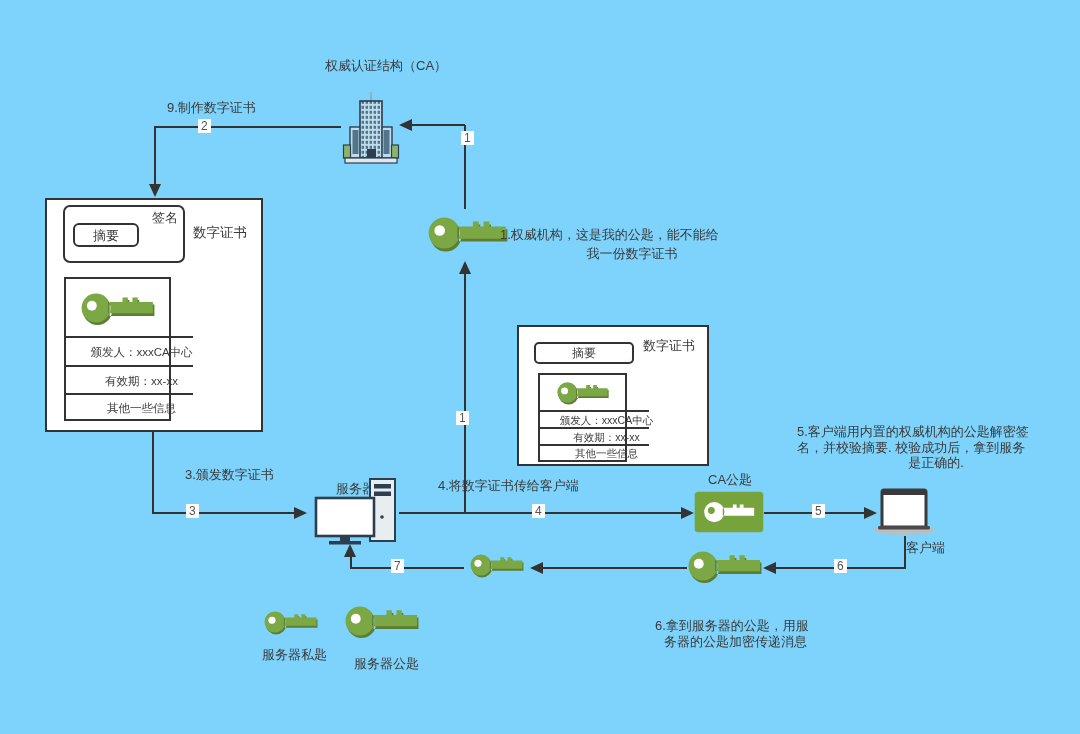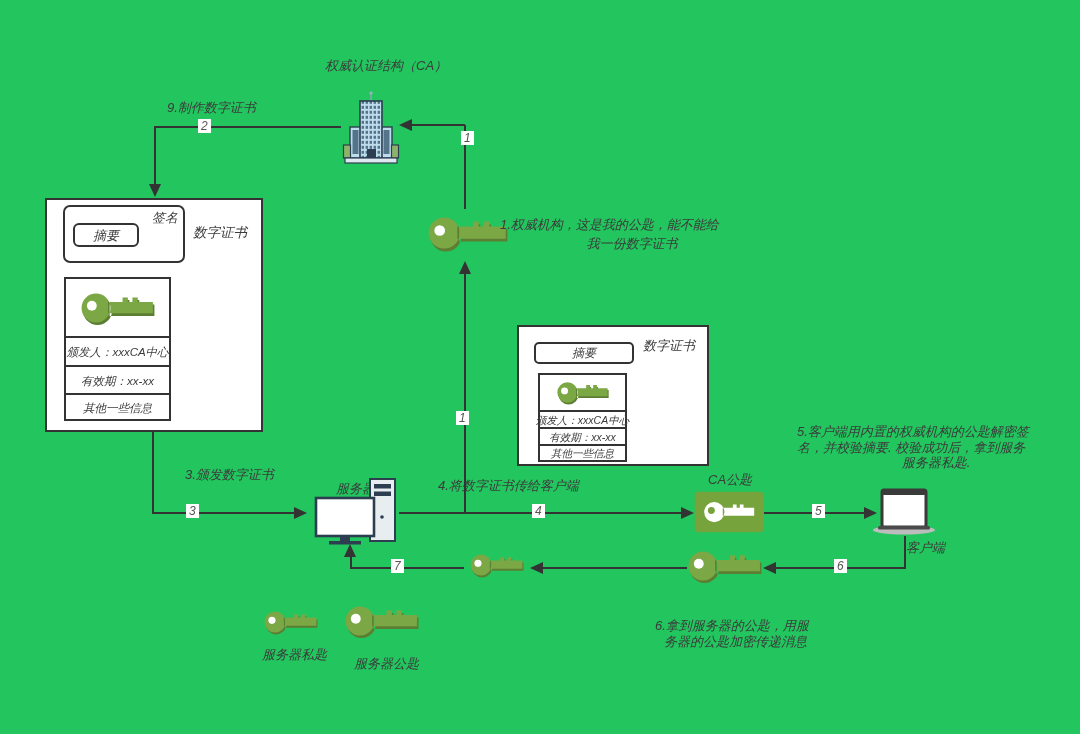"权威认证结构（CA）" #stage { background: #22c55e -> #7dd3fc; font-style: italic -> none }
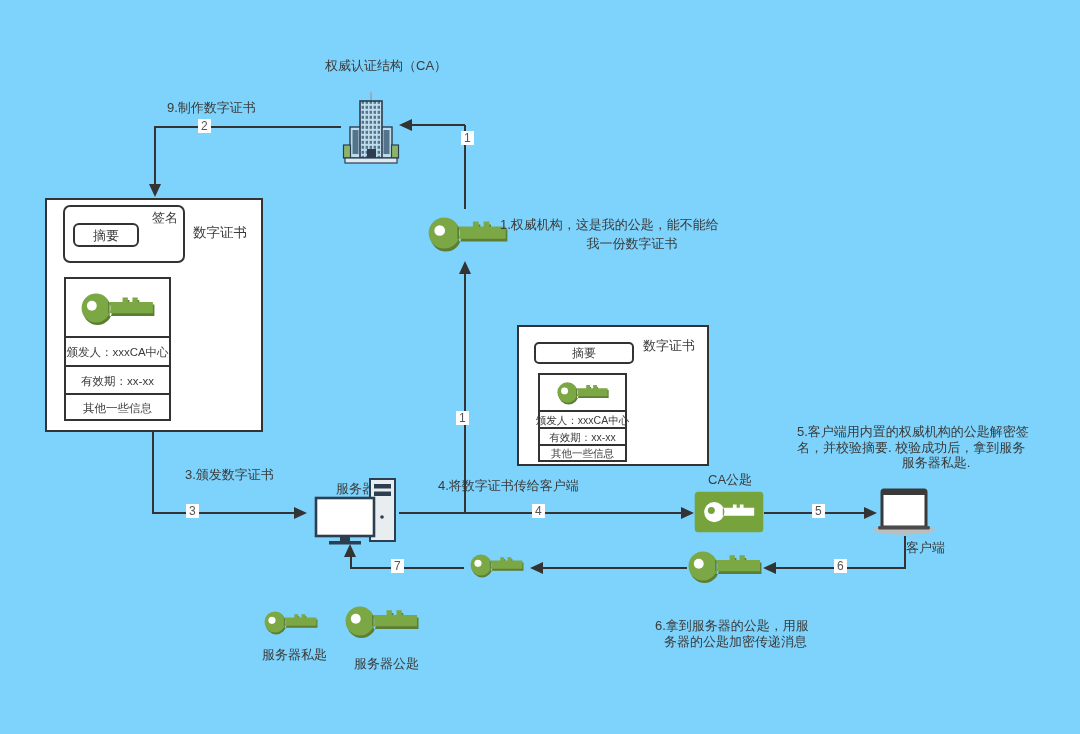"1.权威机构，这是我的公匙，能不能给" div.note { top: 215px -> 225px }
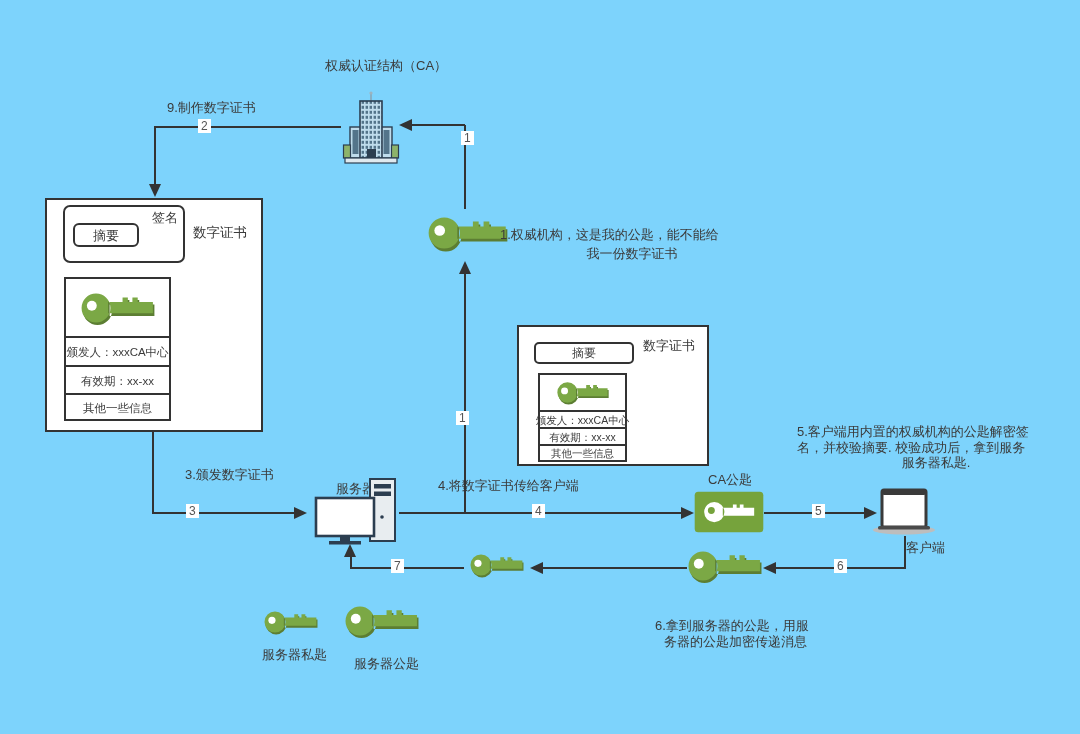"颁发人：xxxCA中心" .cert-row { padding-left: none -> 24px }
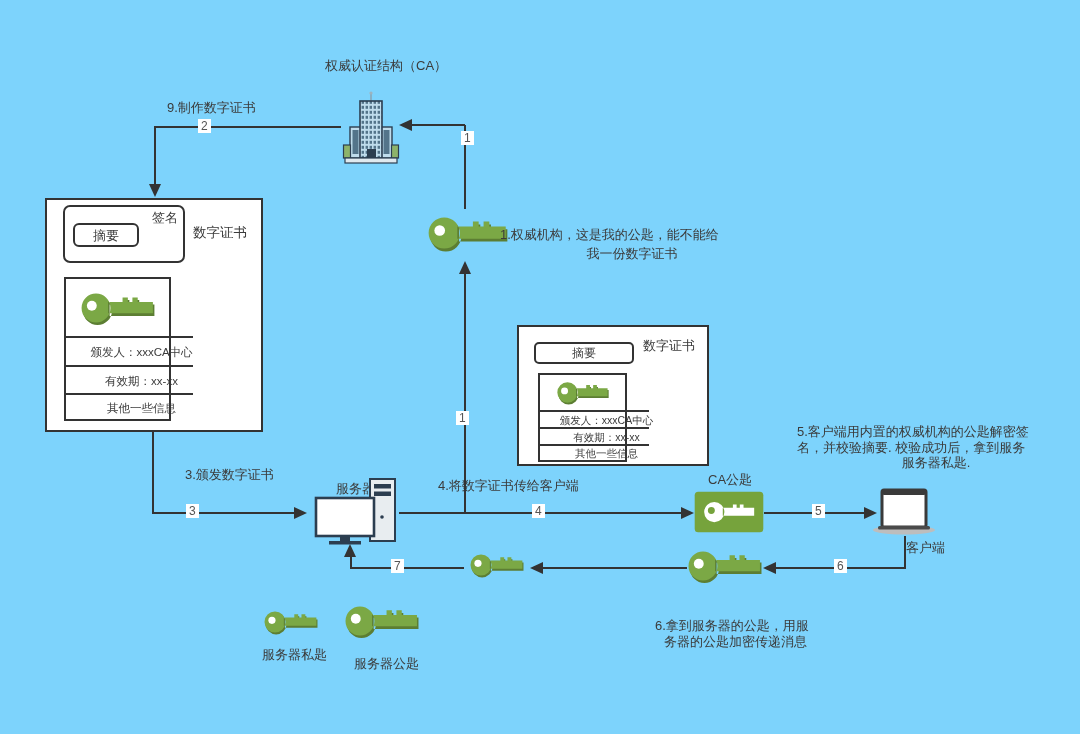"服务器私匙." div.center { text: 服务器私匙 -> 是正确的 }
